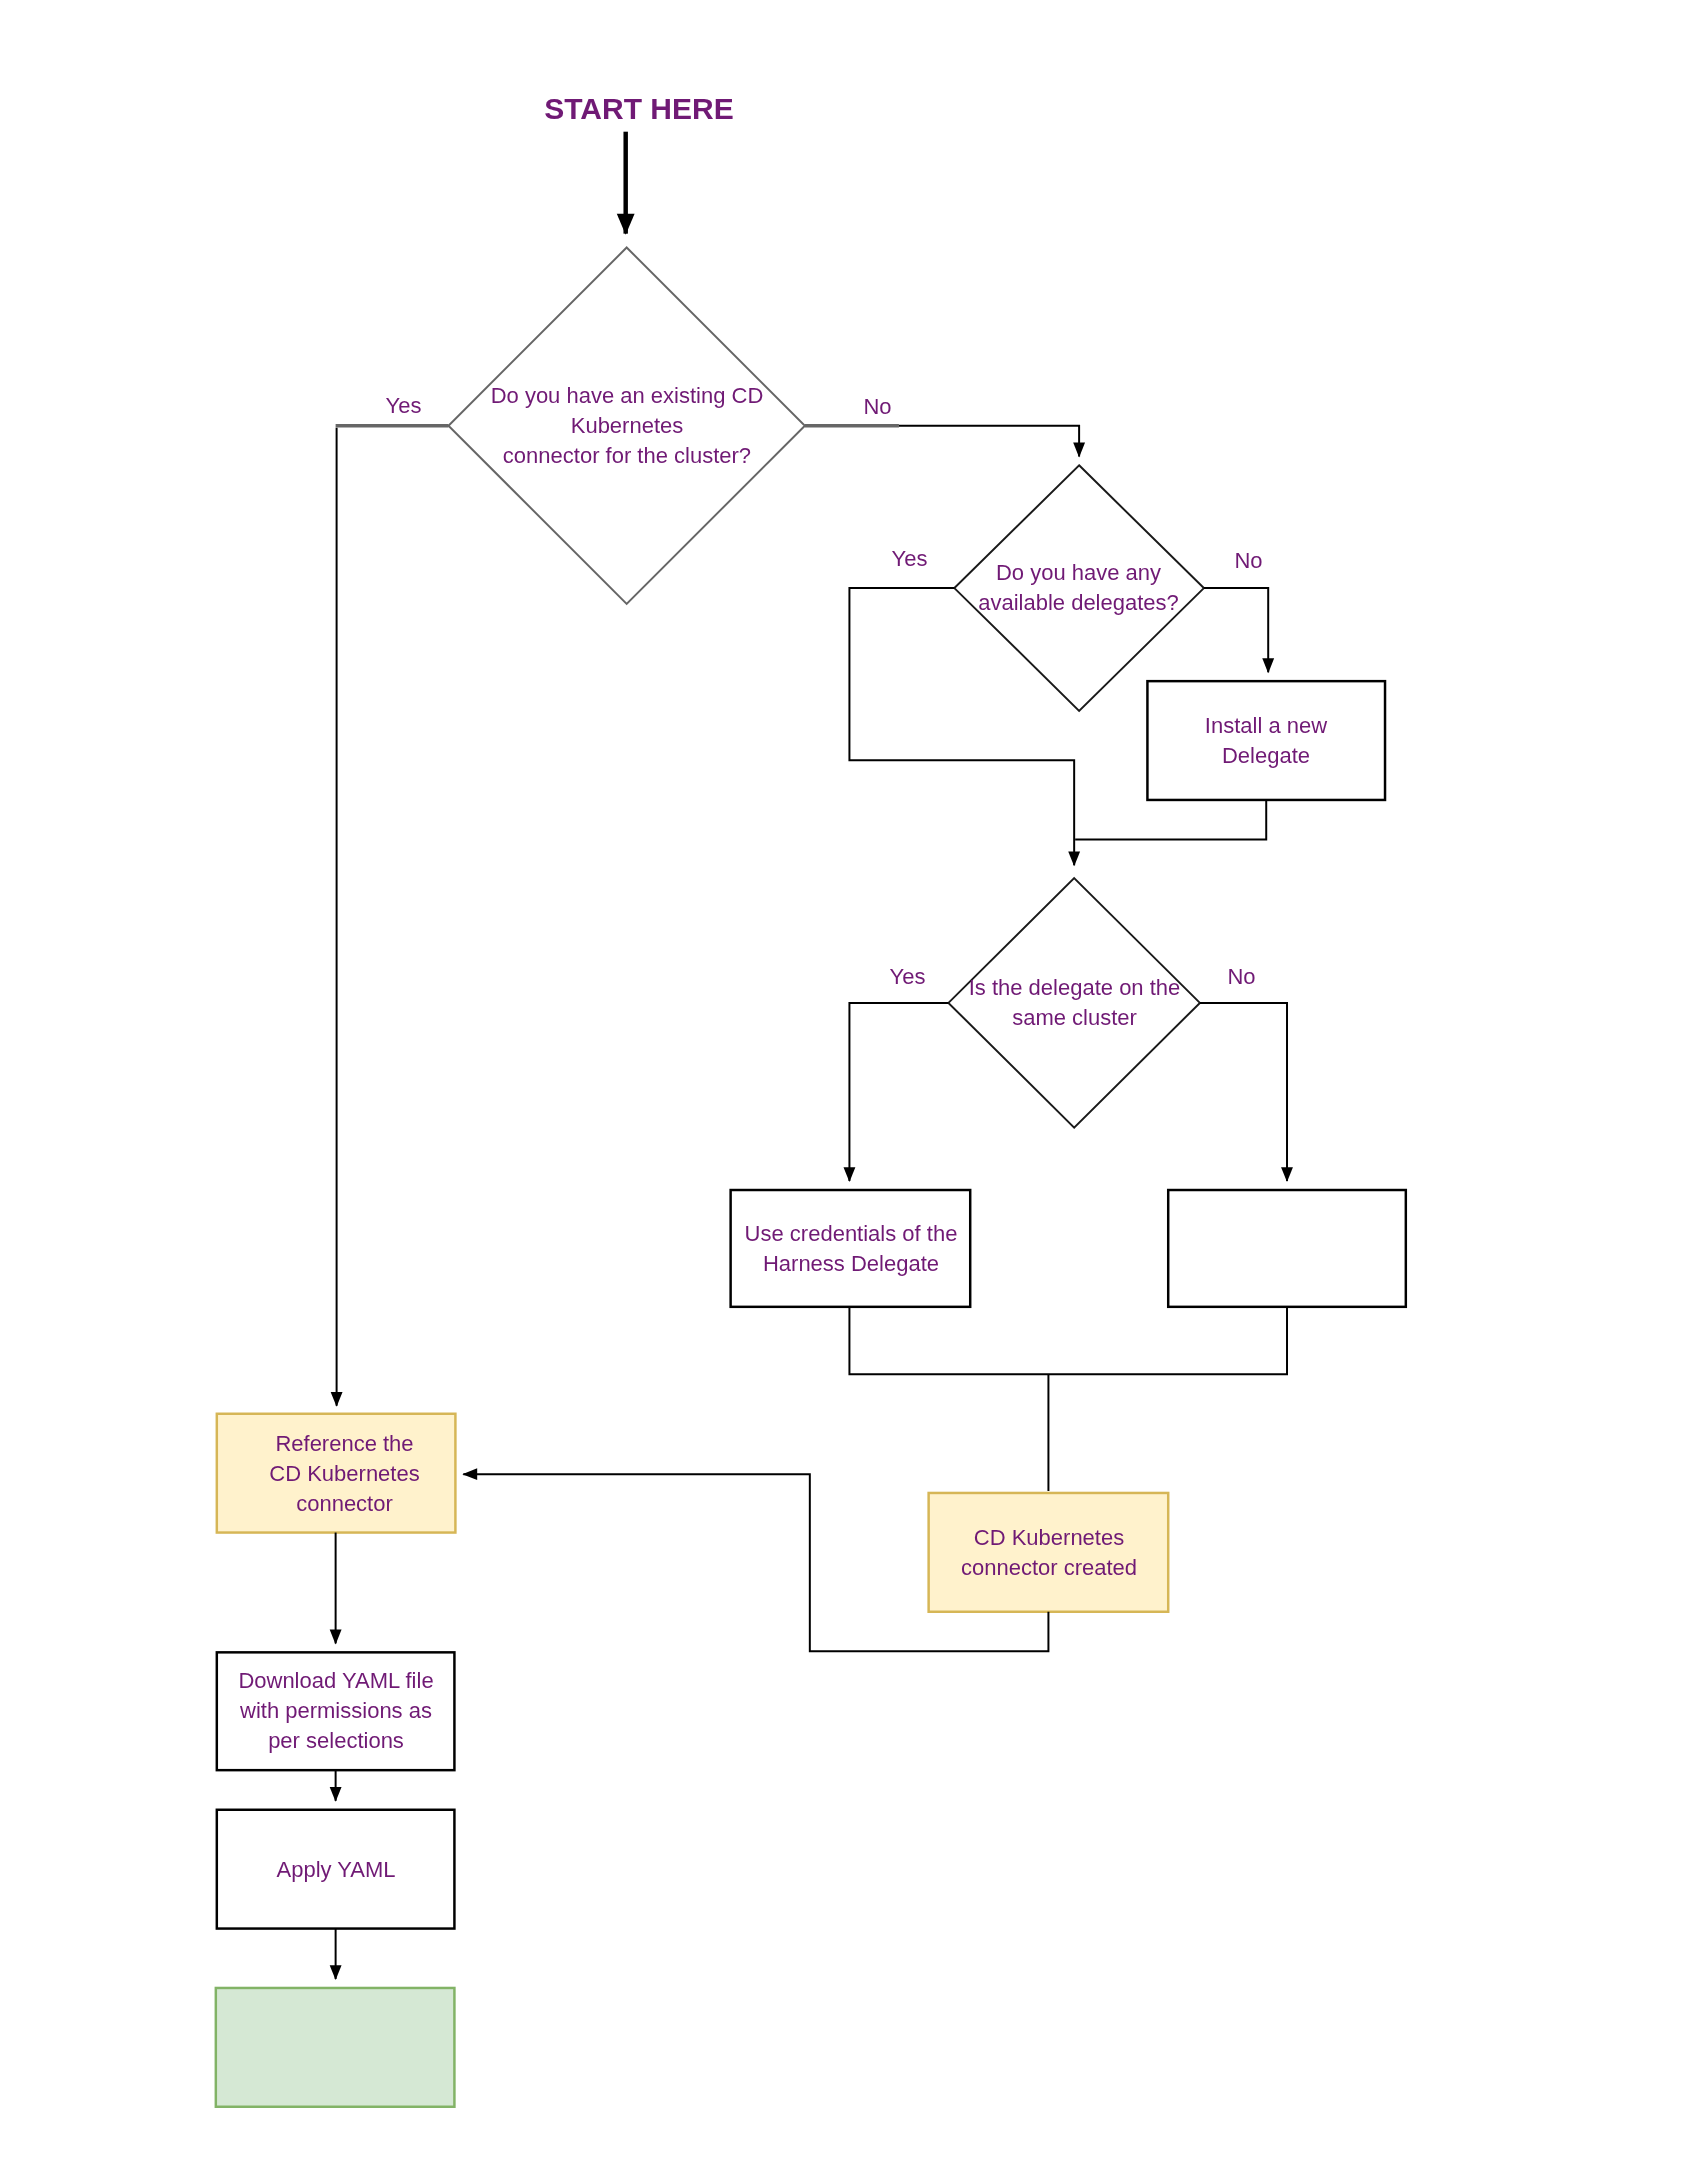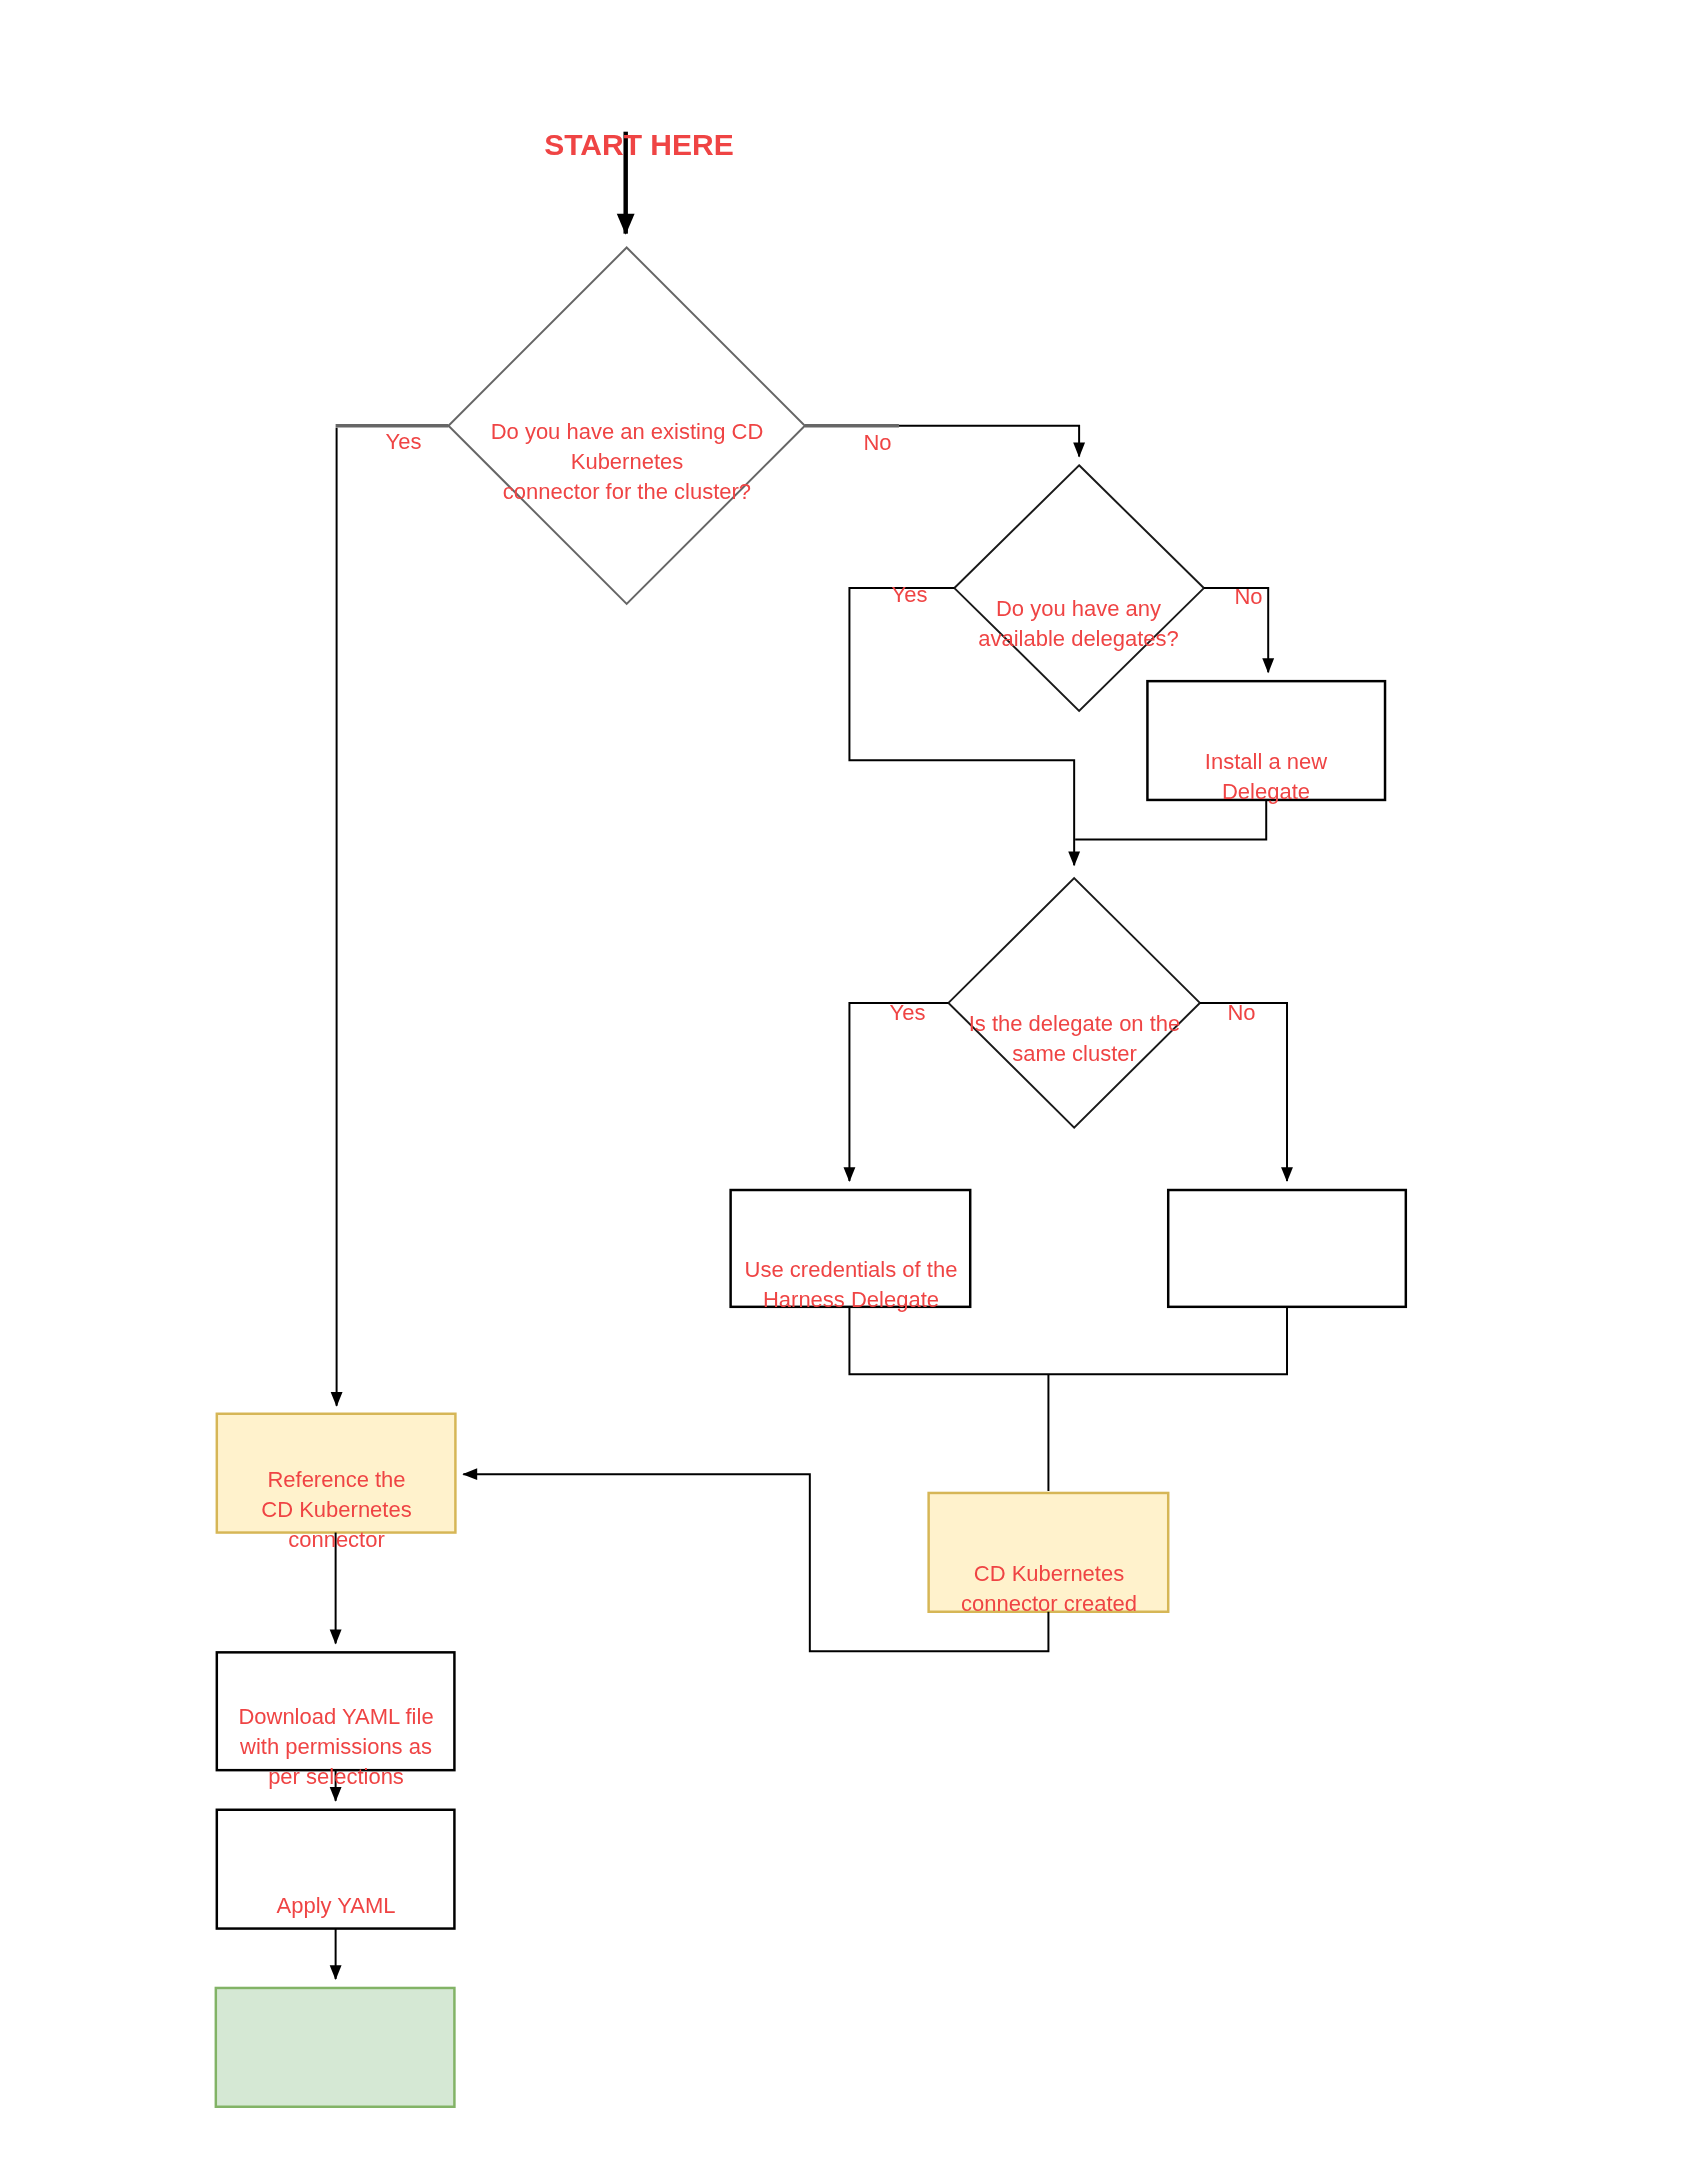"START HERE" .txt { color: #ef4444 -> #701a75; margin-top: 36px -> none }
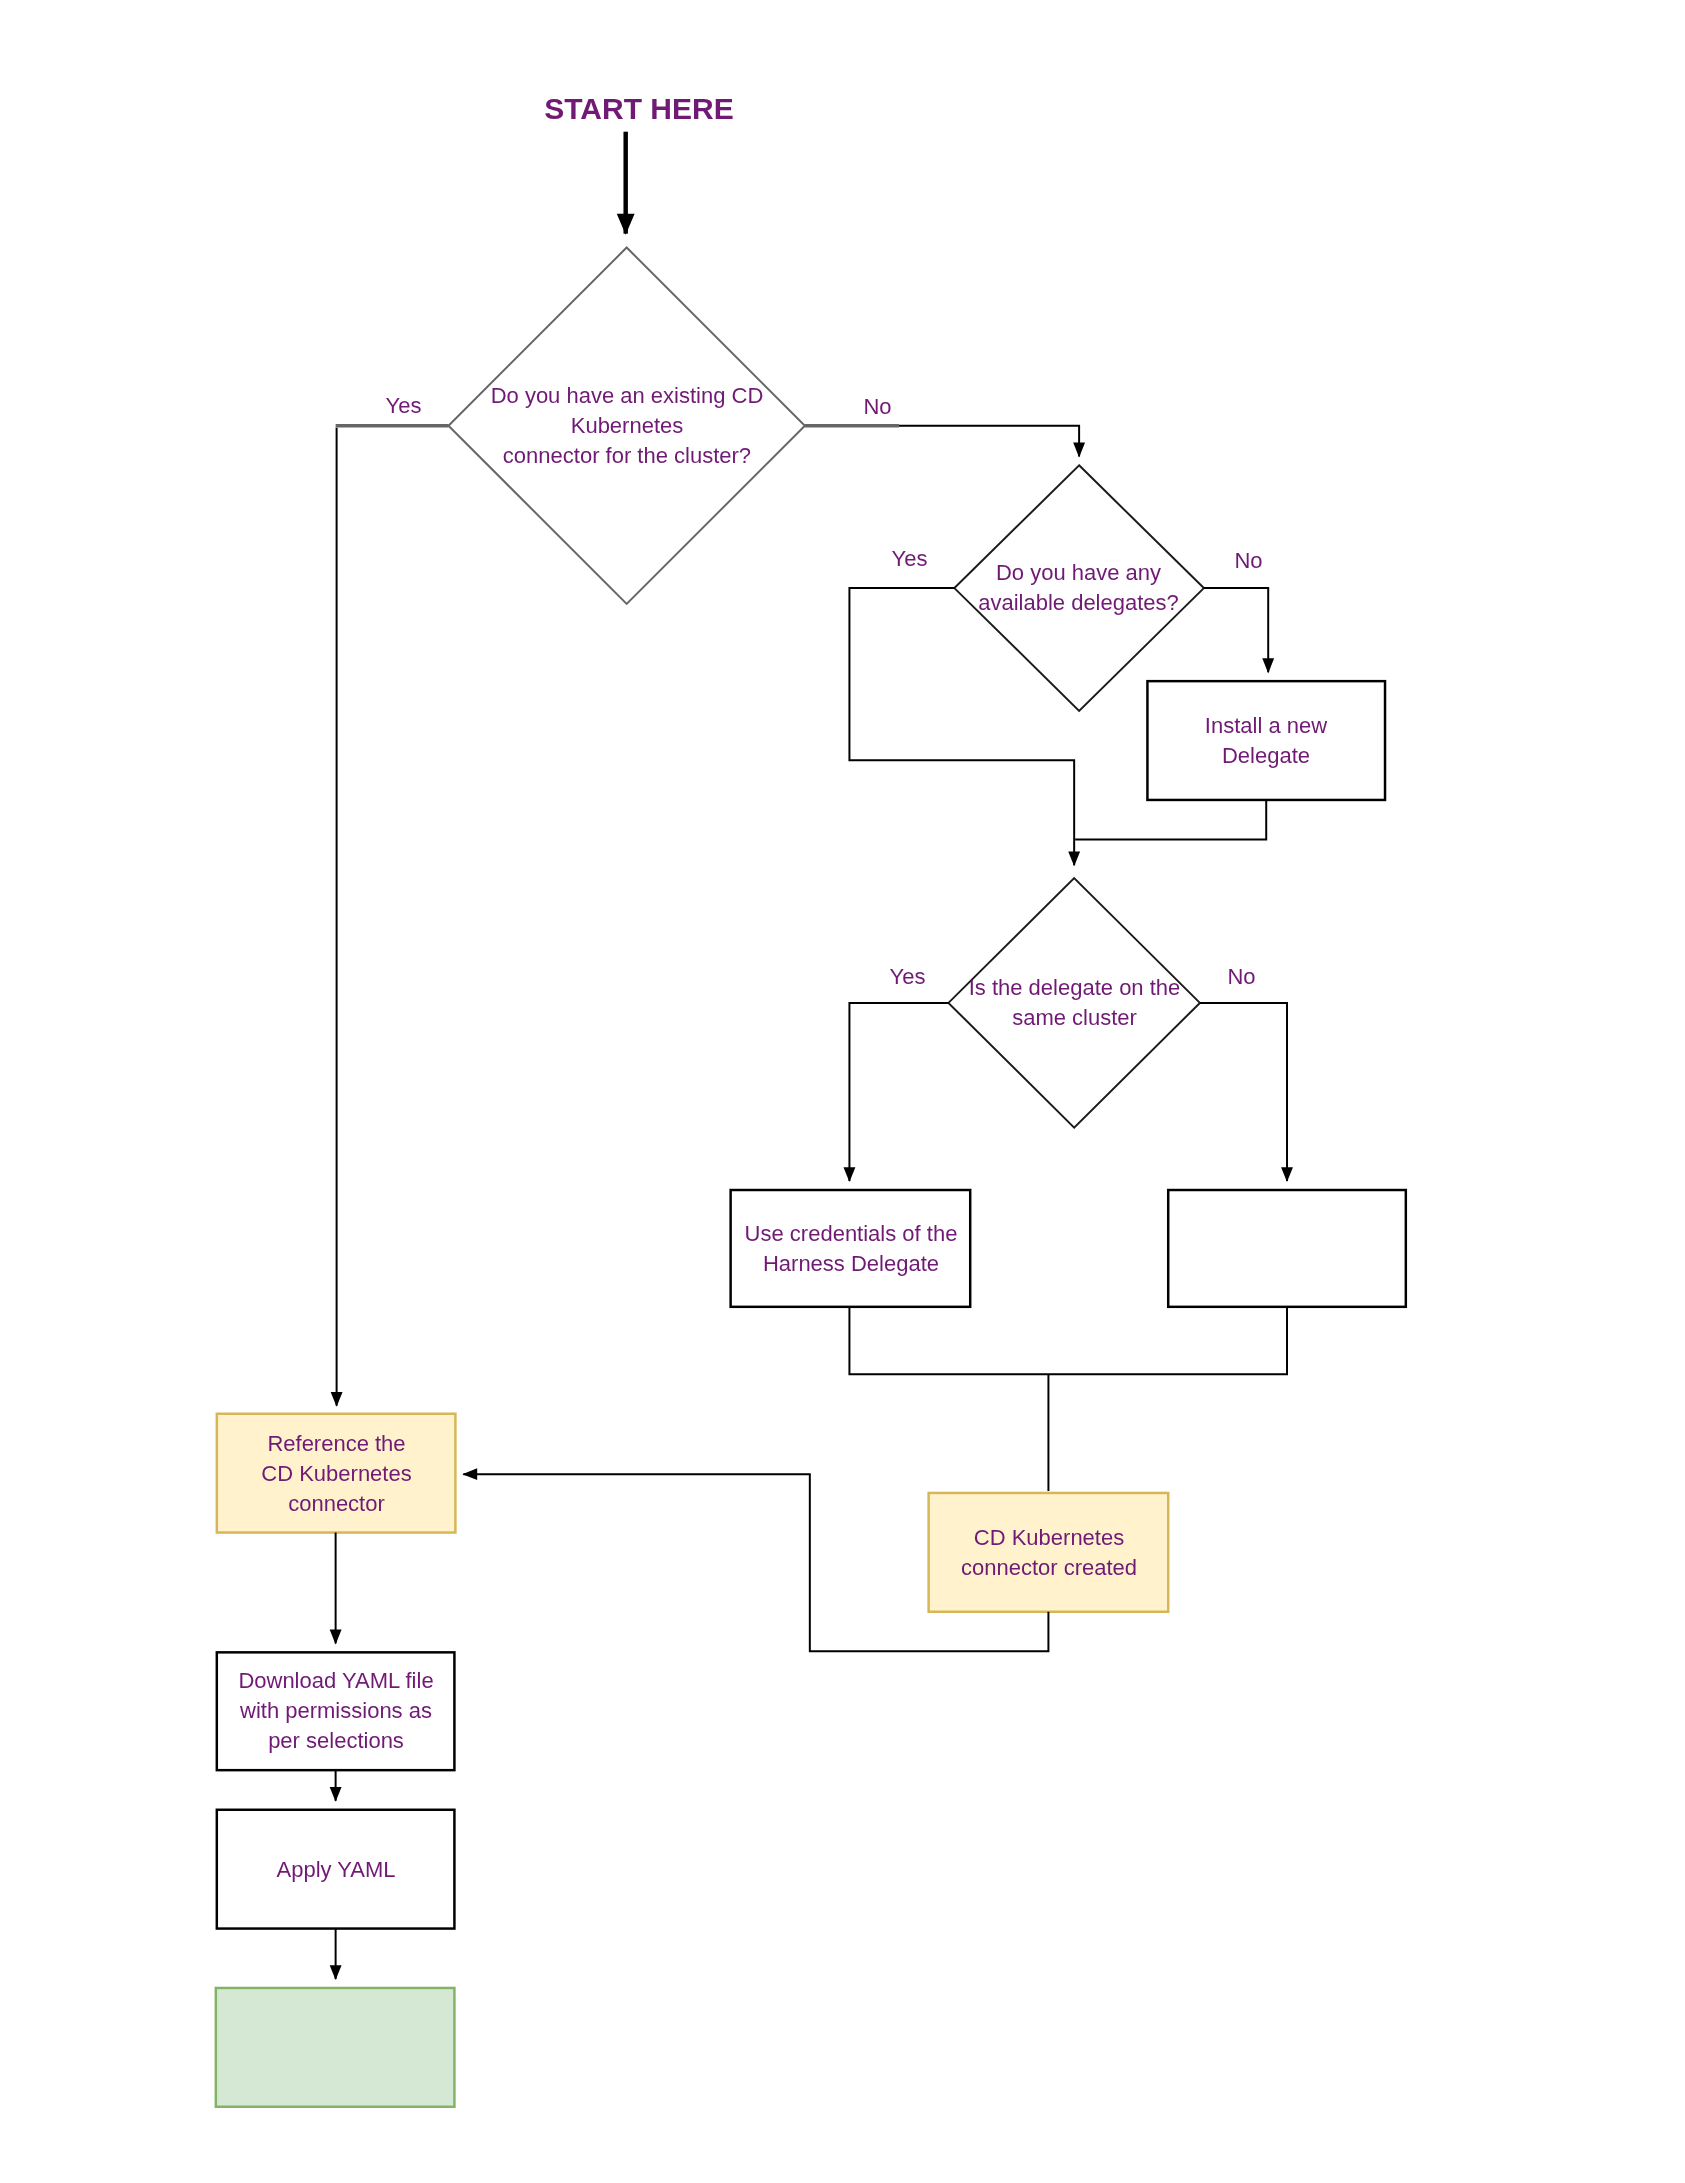"Reference the" div.txt { padding-left: none -> 8px }
